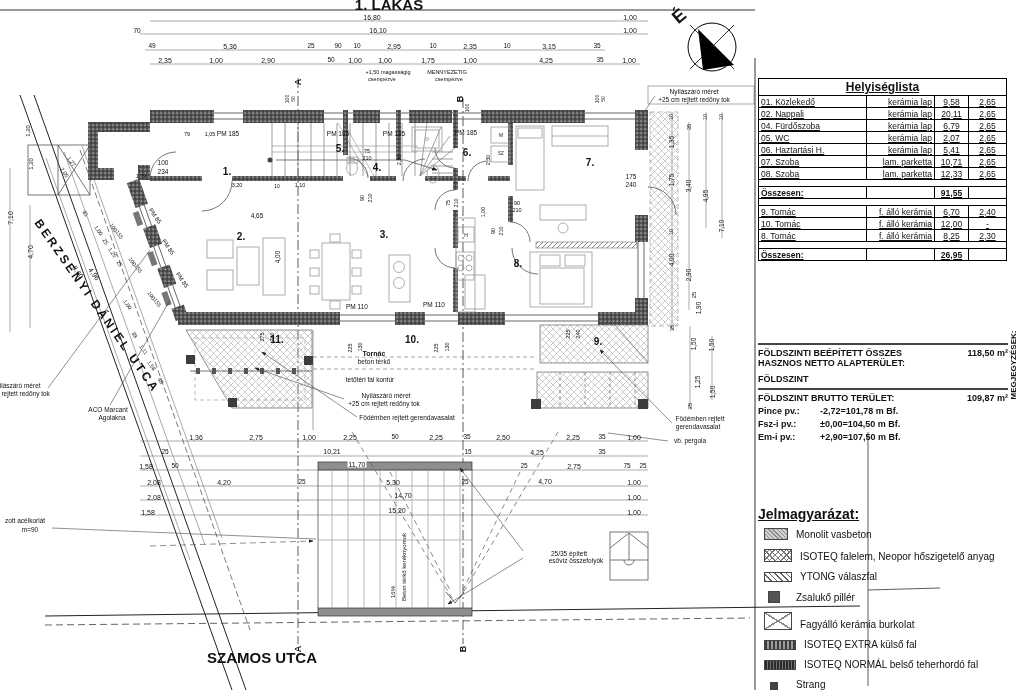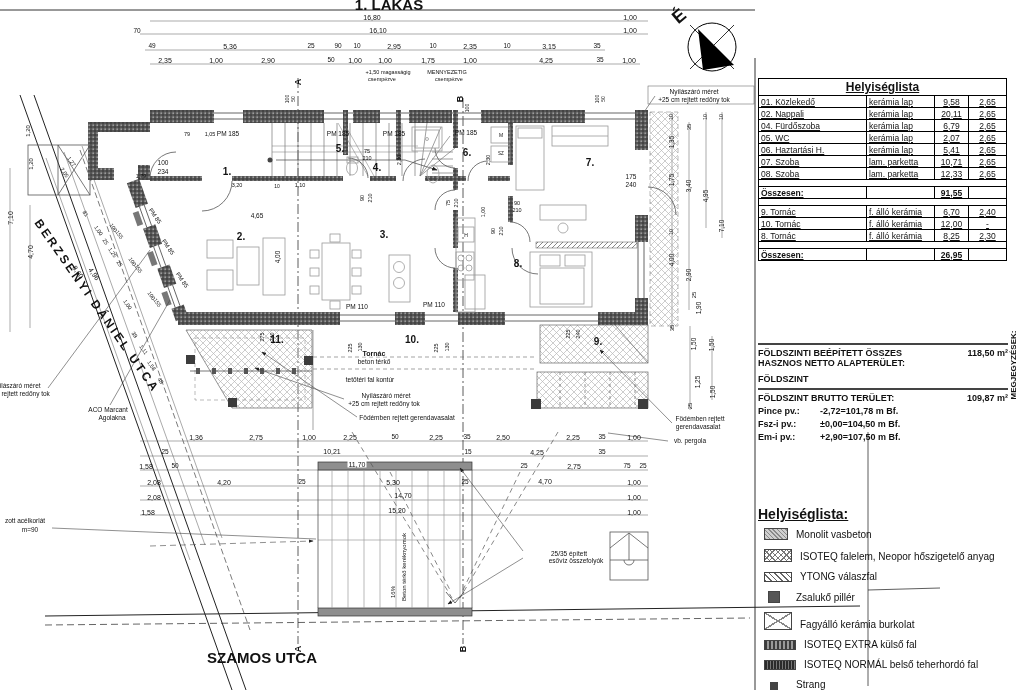"kerámia lap" td.c-floor { text-align: left -> right }
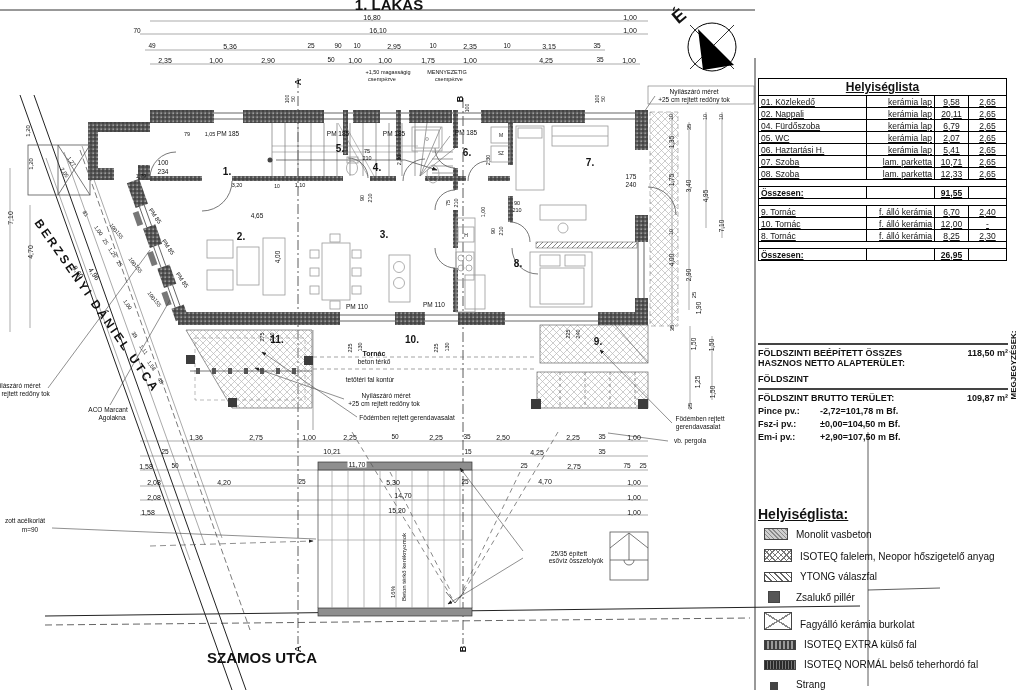"Helyiséglista:" div.lg-title { text: Helyiséglista -> Jelmagyarázat }
